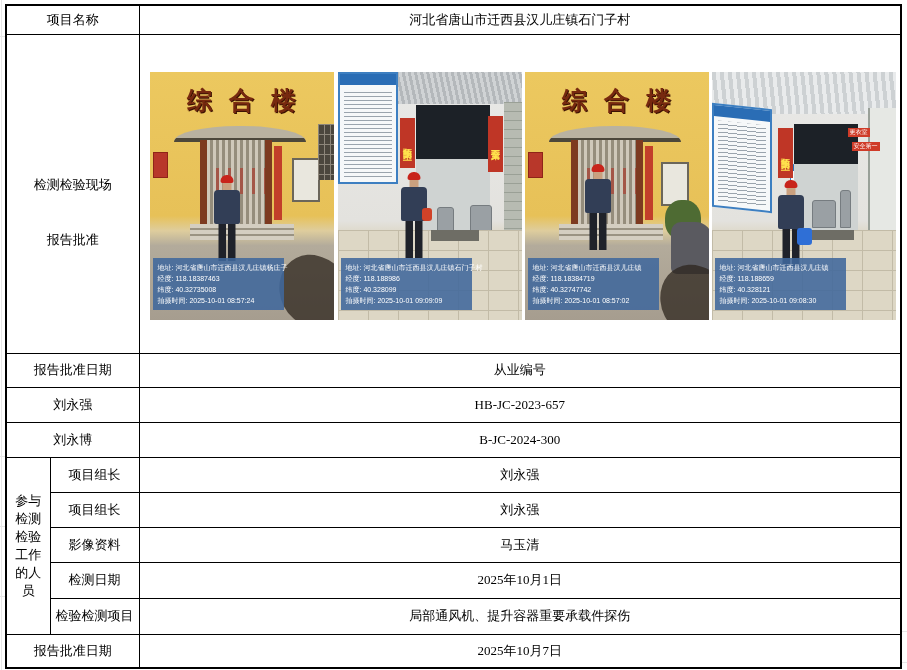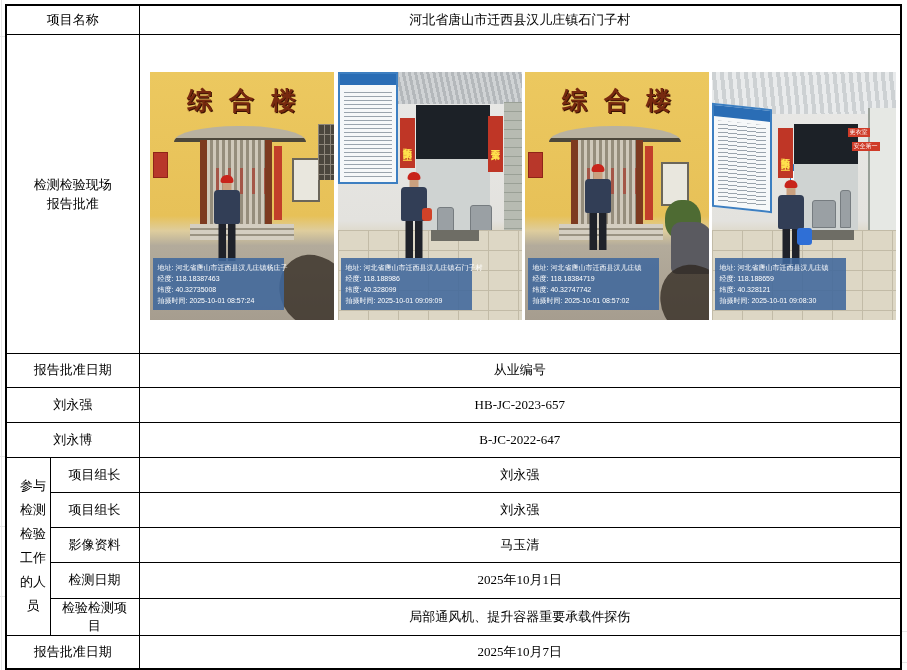"项目名称" table.report td { padding: 0 11px -> 0 2px }
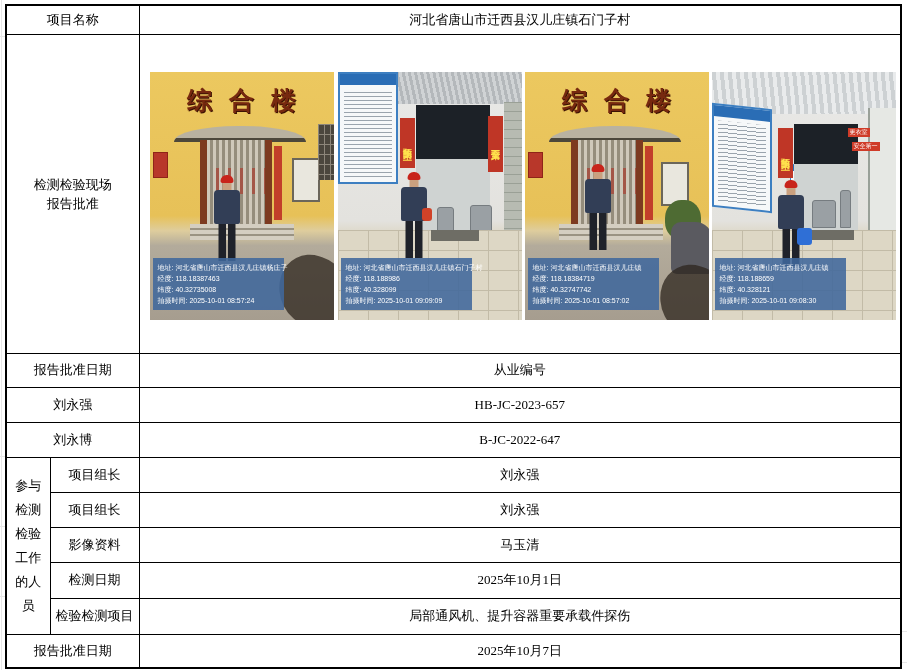"检测检验现场" .media-label div { margin-top: none -> 36px }
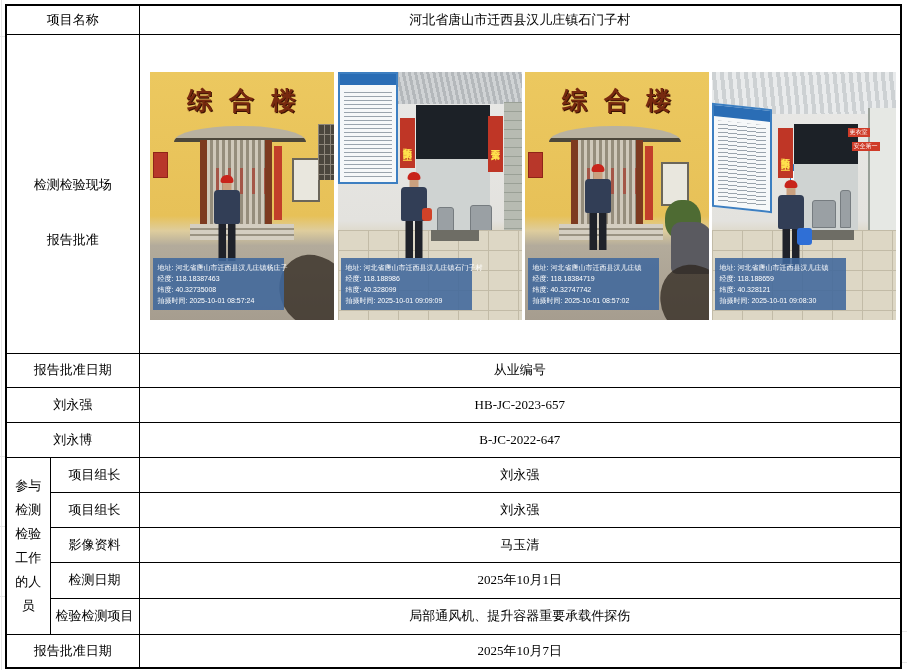"B-JC-2022-647" td { text: B-JC-2022-647 -> B-JC-2024-300 }
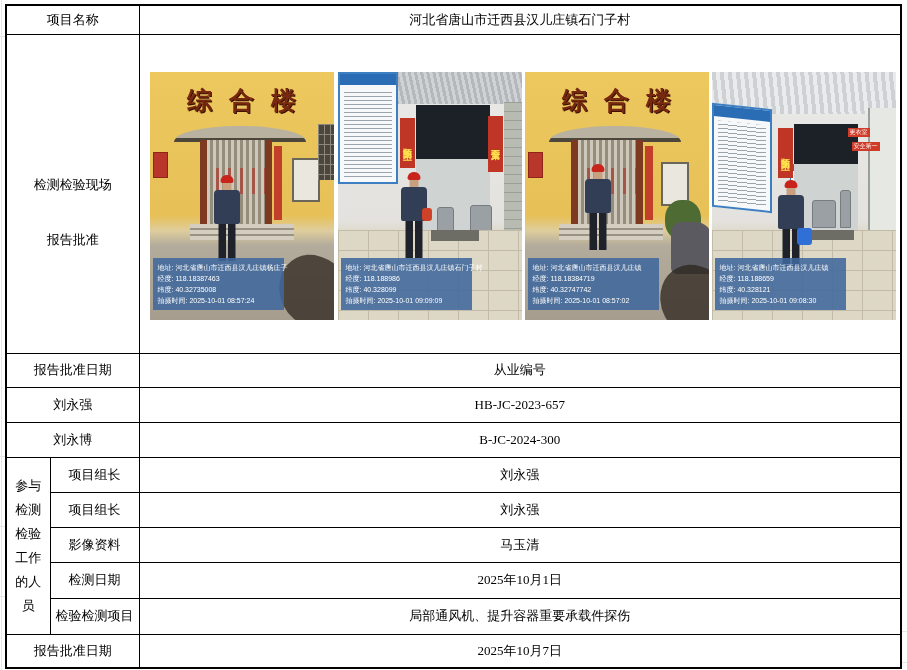"参与检测检验工作的人员" .vlabel-cell div { line-height: 24px -> 18px }
